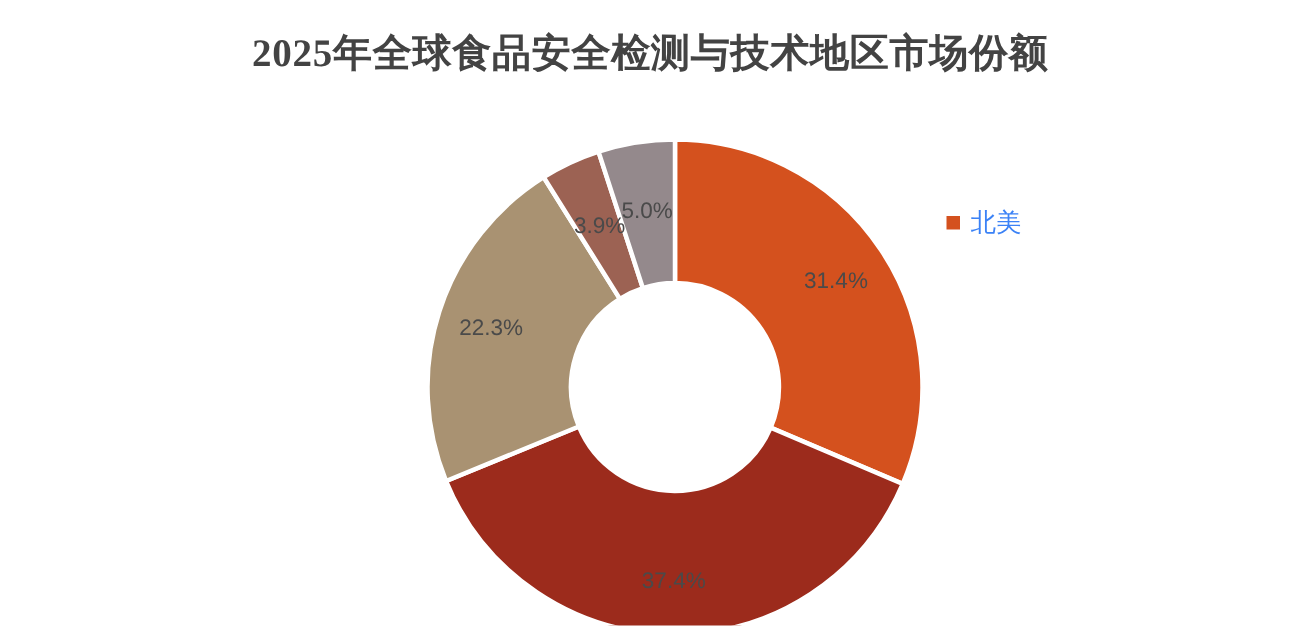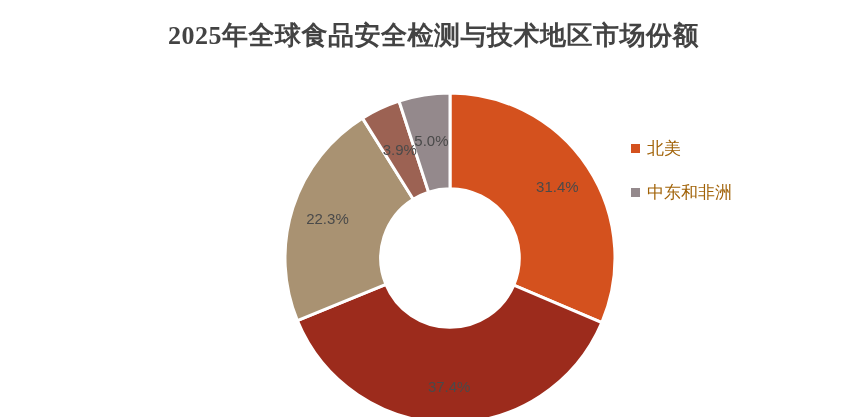"北美" .legend-label { color: #a16207 -> #3b82f6 }
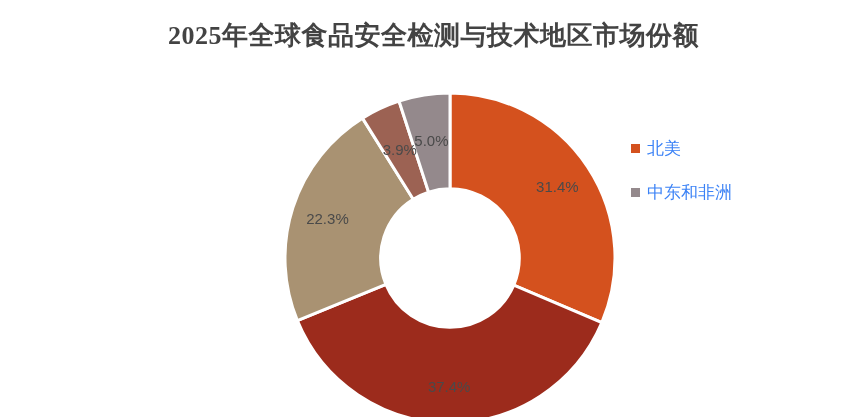"中东和非洲" div.legend-item { html: <div> <span></span> <span>中东和非洲</span> </div> -> none }
